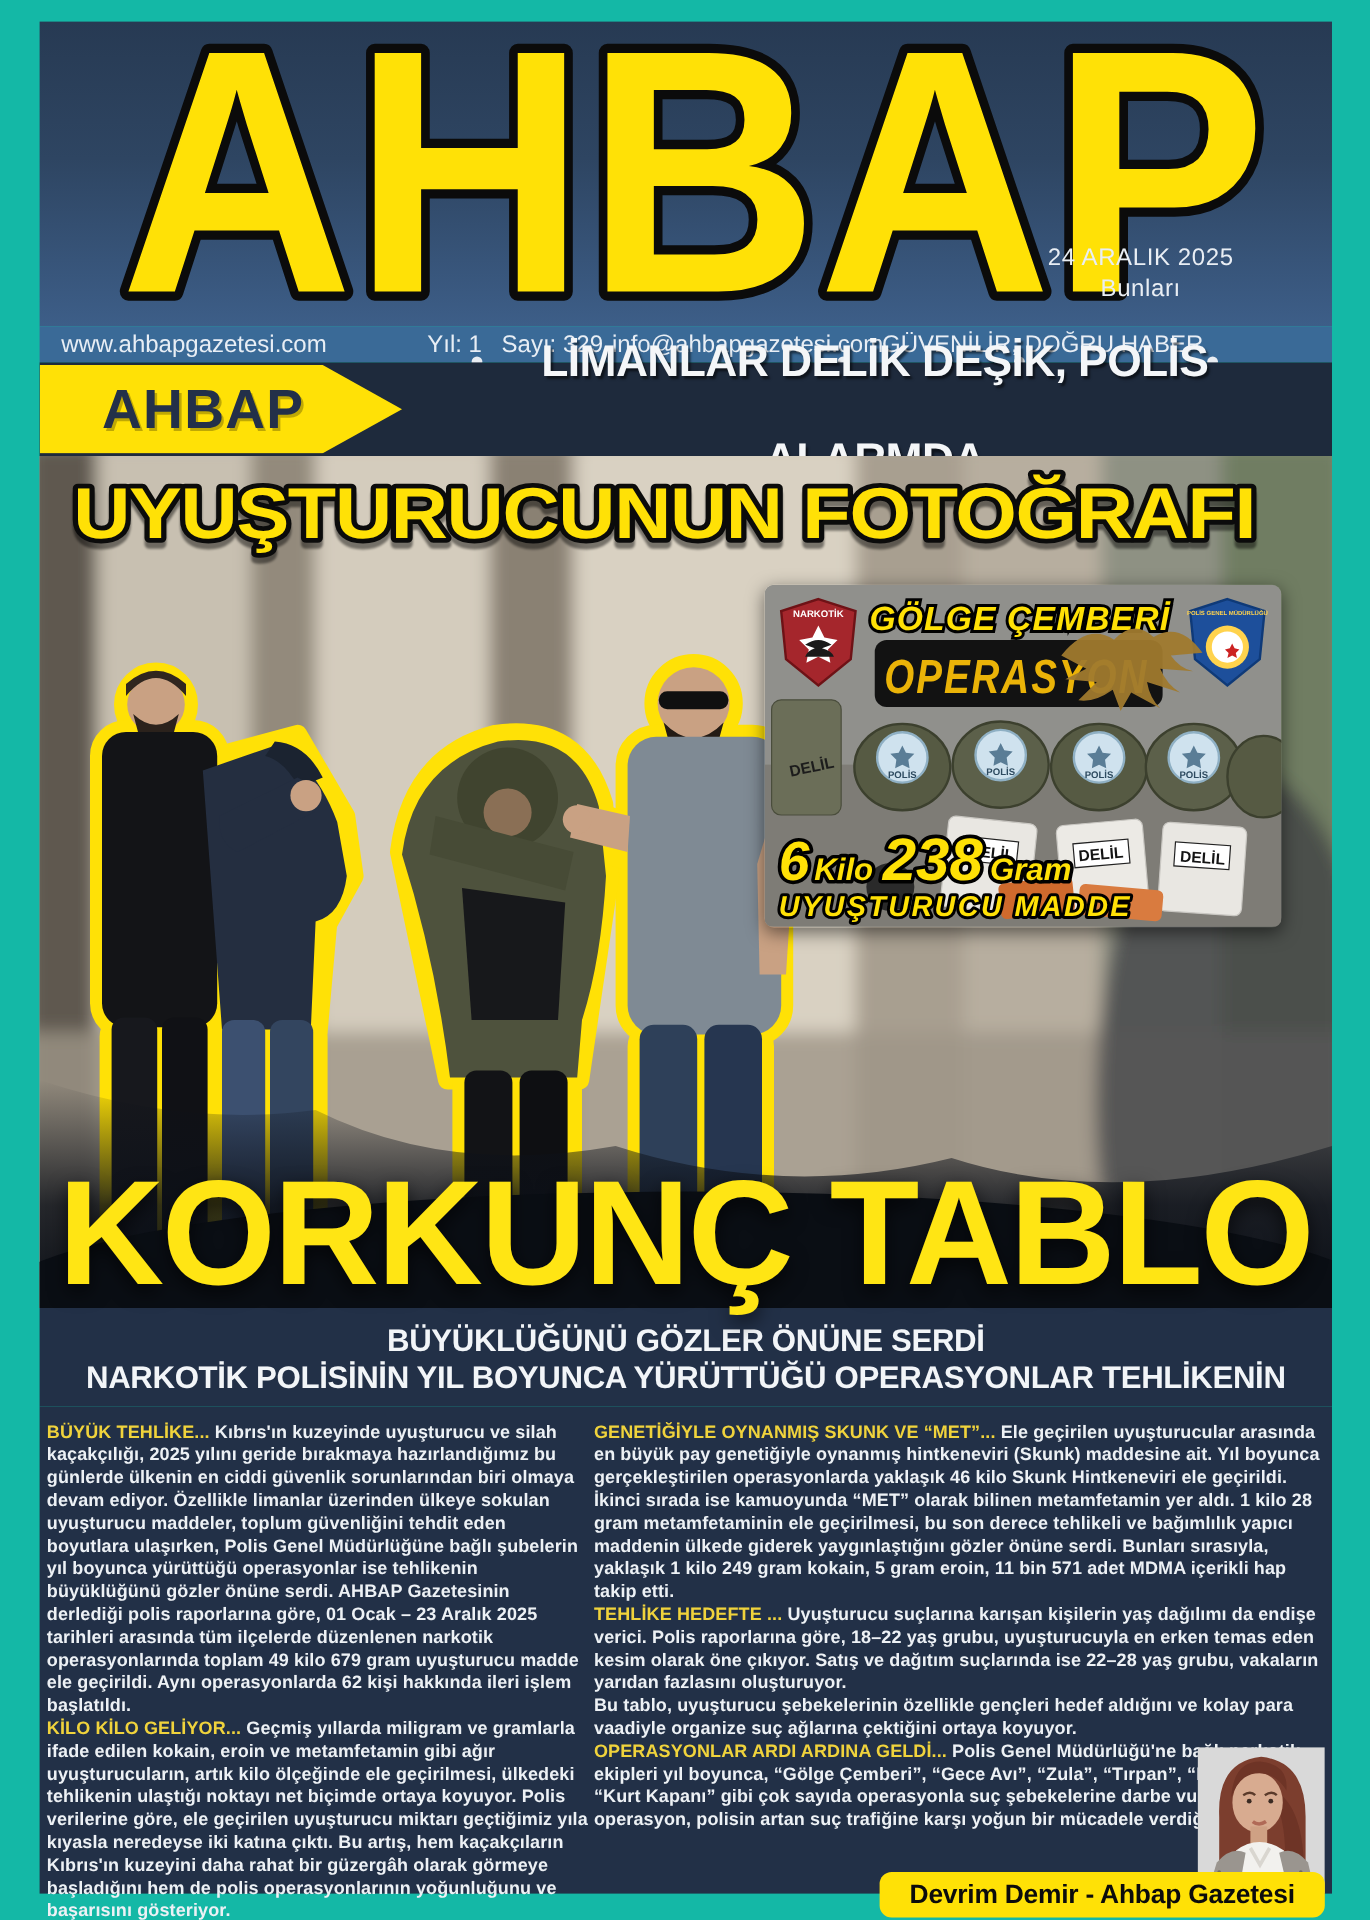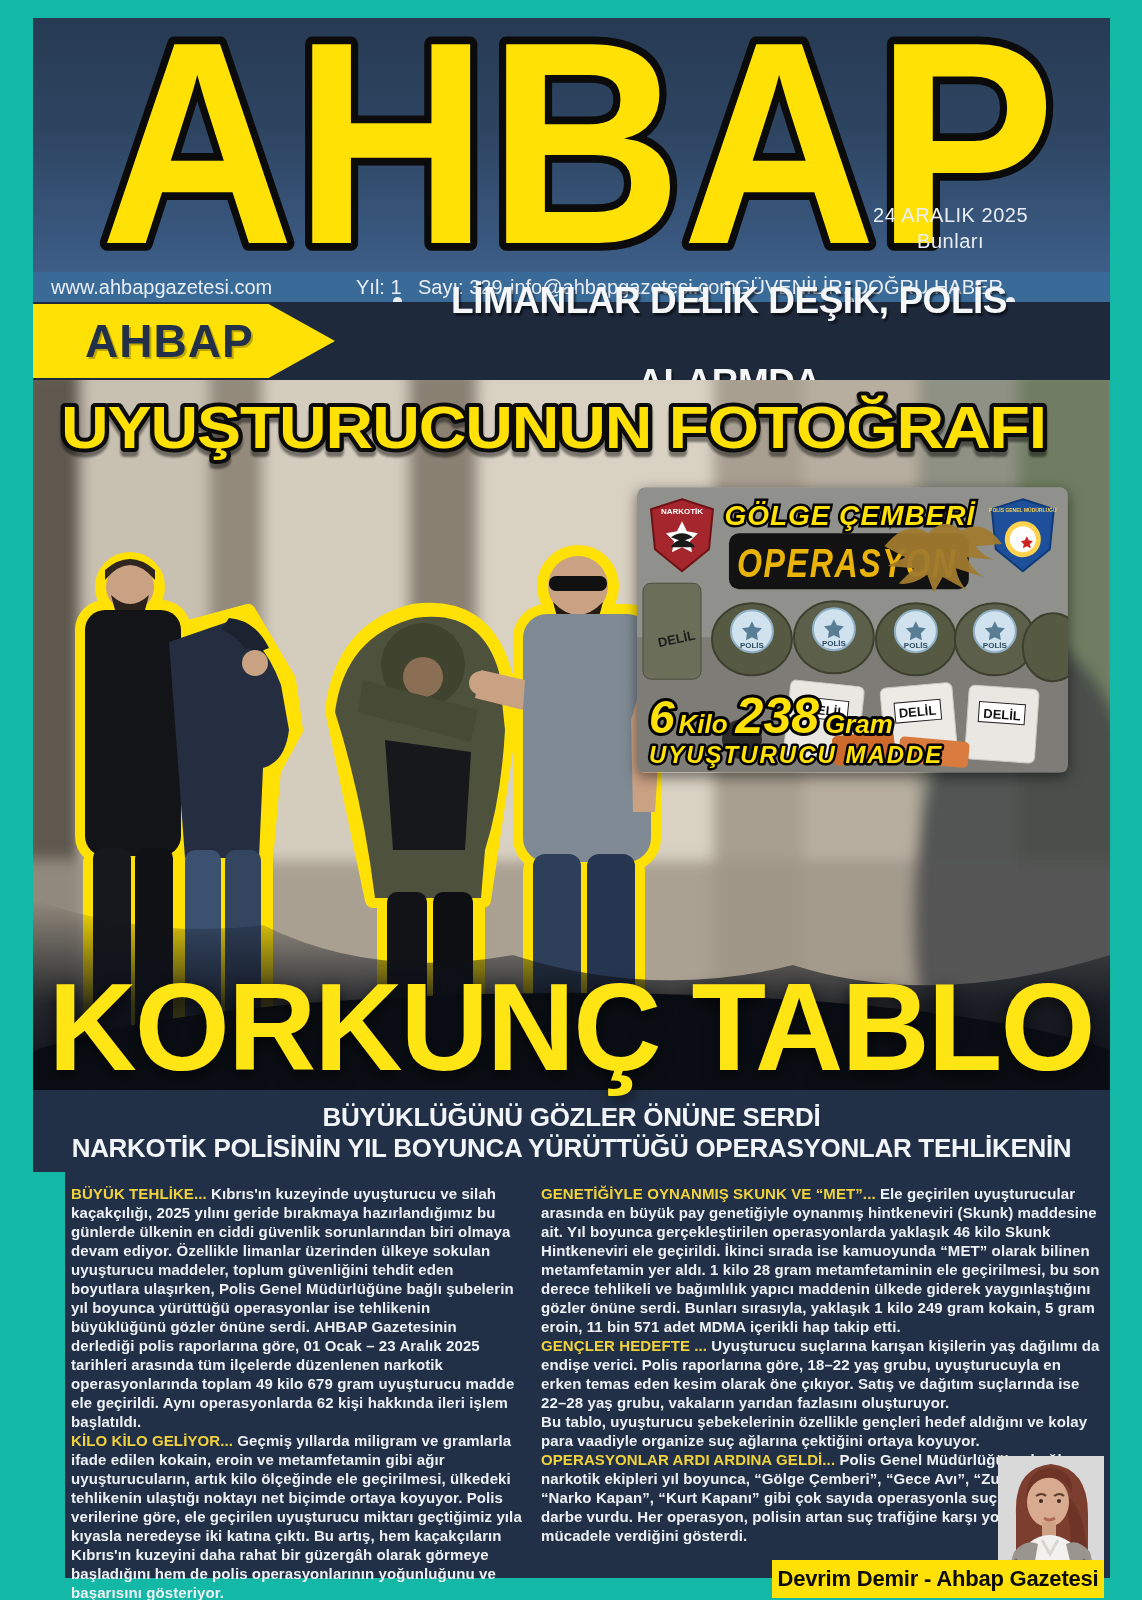"BÜYÜK TEHLİKE... Kıbrıs'ın kuzeyinde" .article { column-gap: 18px -> 4px; margin-left: 32px -> none }
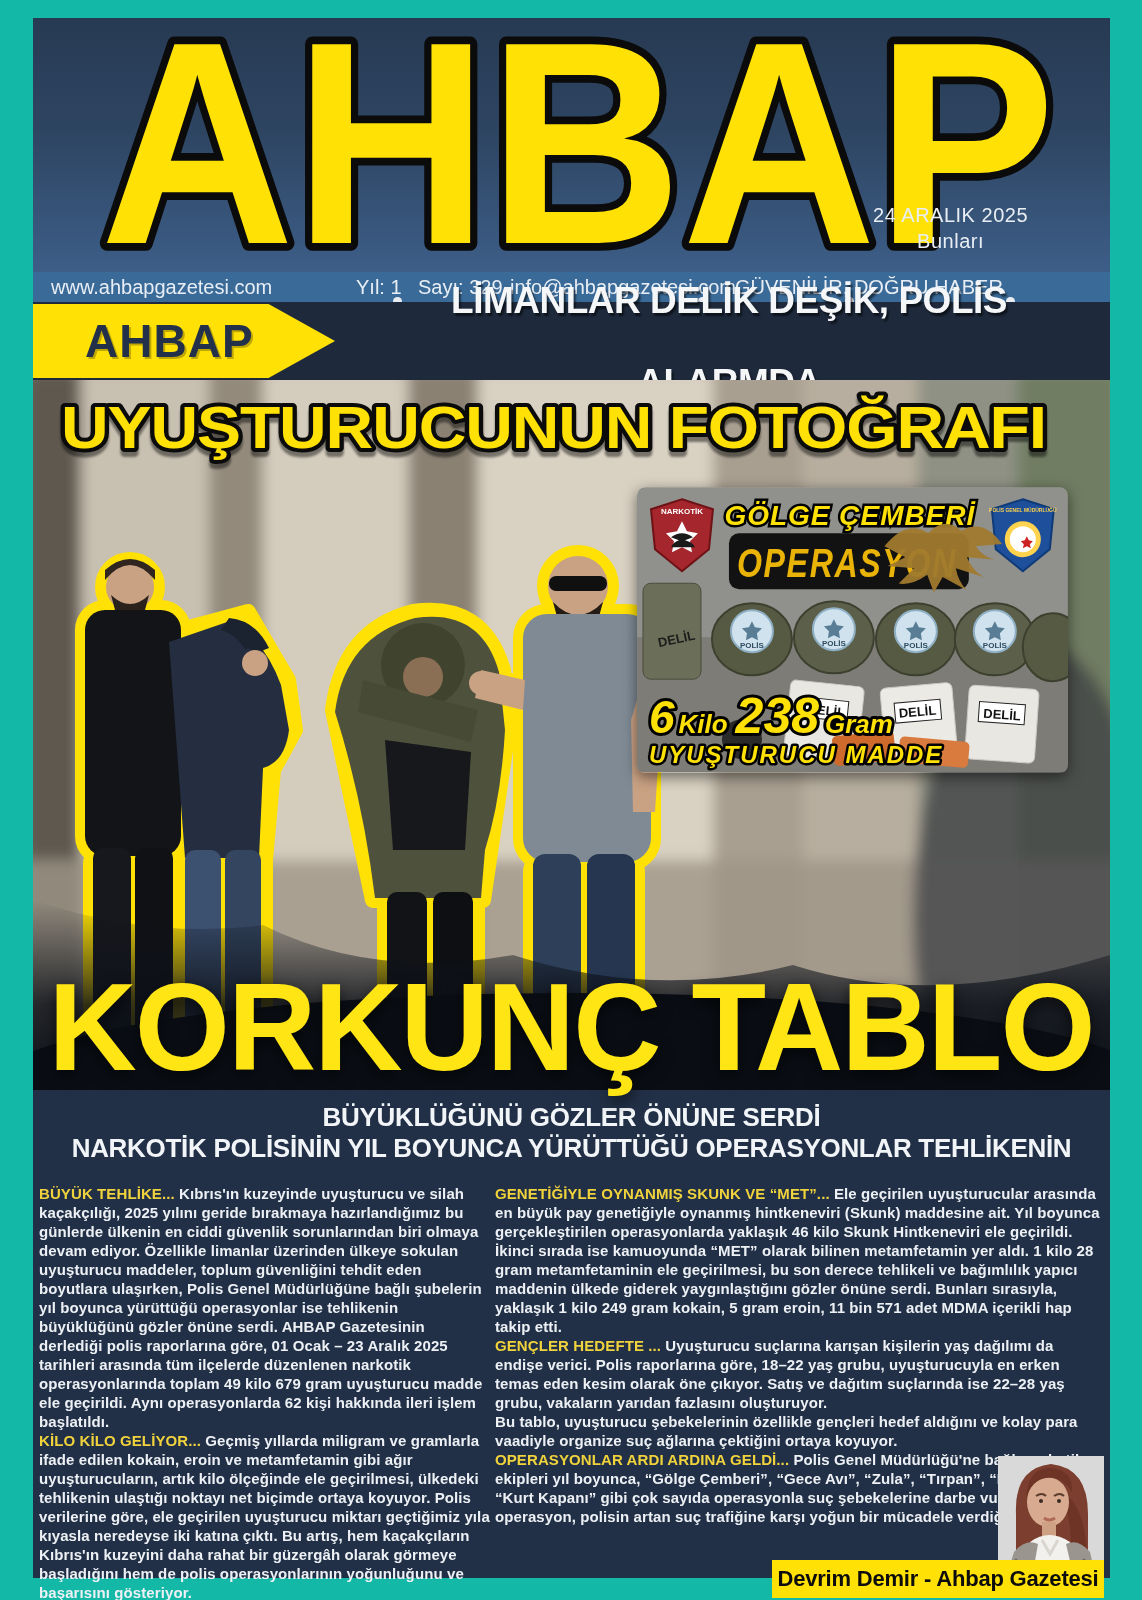"GENÇLER HEDEFTE ..." span.lead { text: GENÇLER -> TEHLİKE }
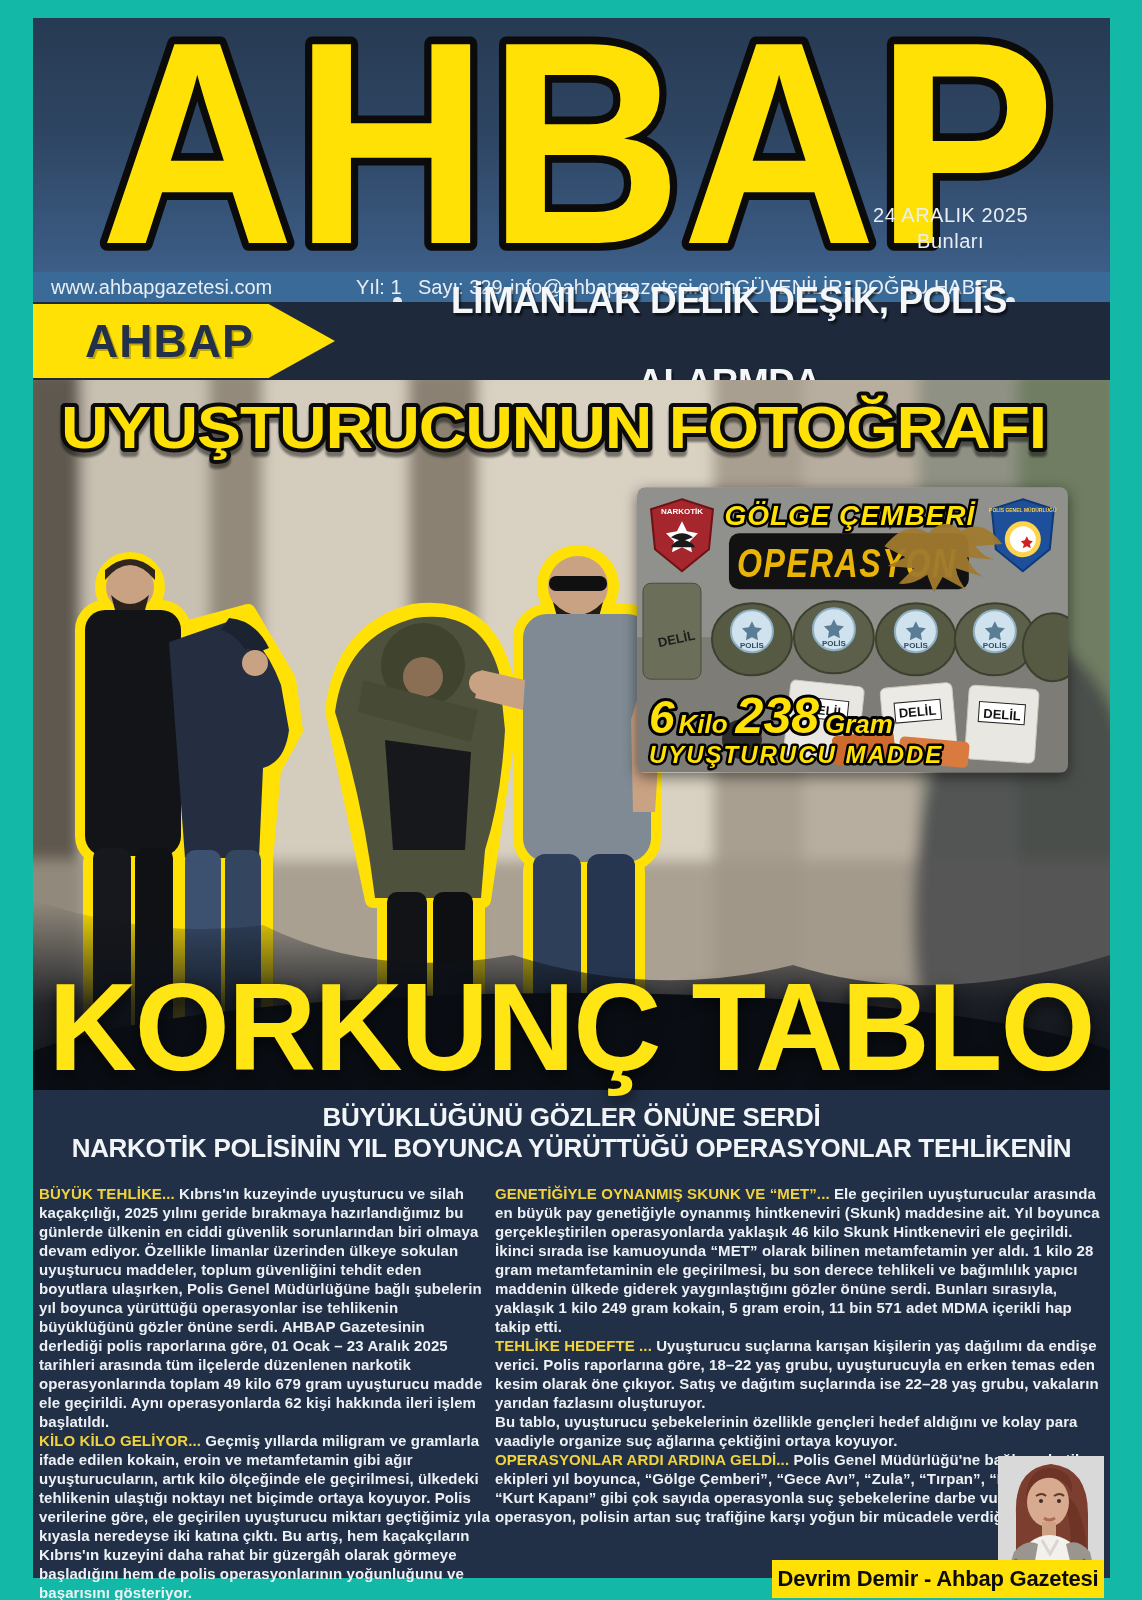"Devrim Demir - Ahbap Gazetesi" .caption { border-radius: none -> 10px; width: 332px -> 371px }
